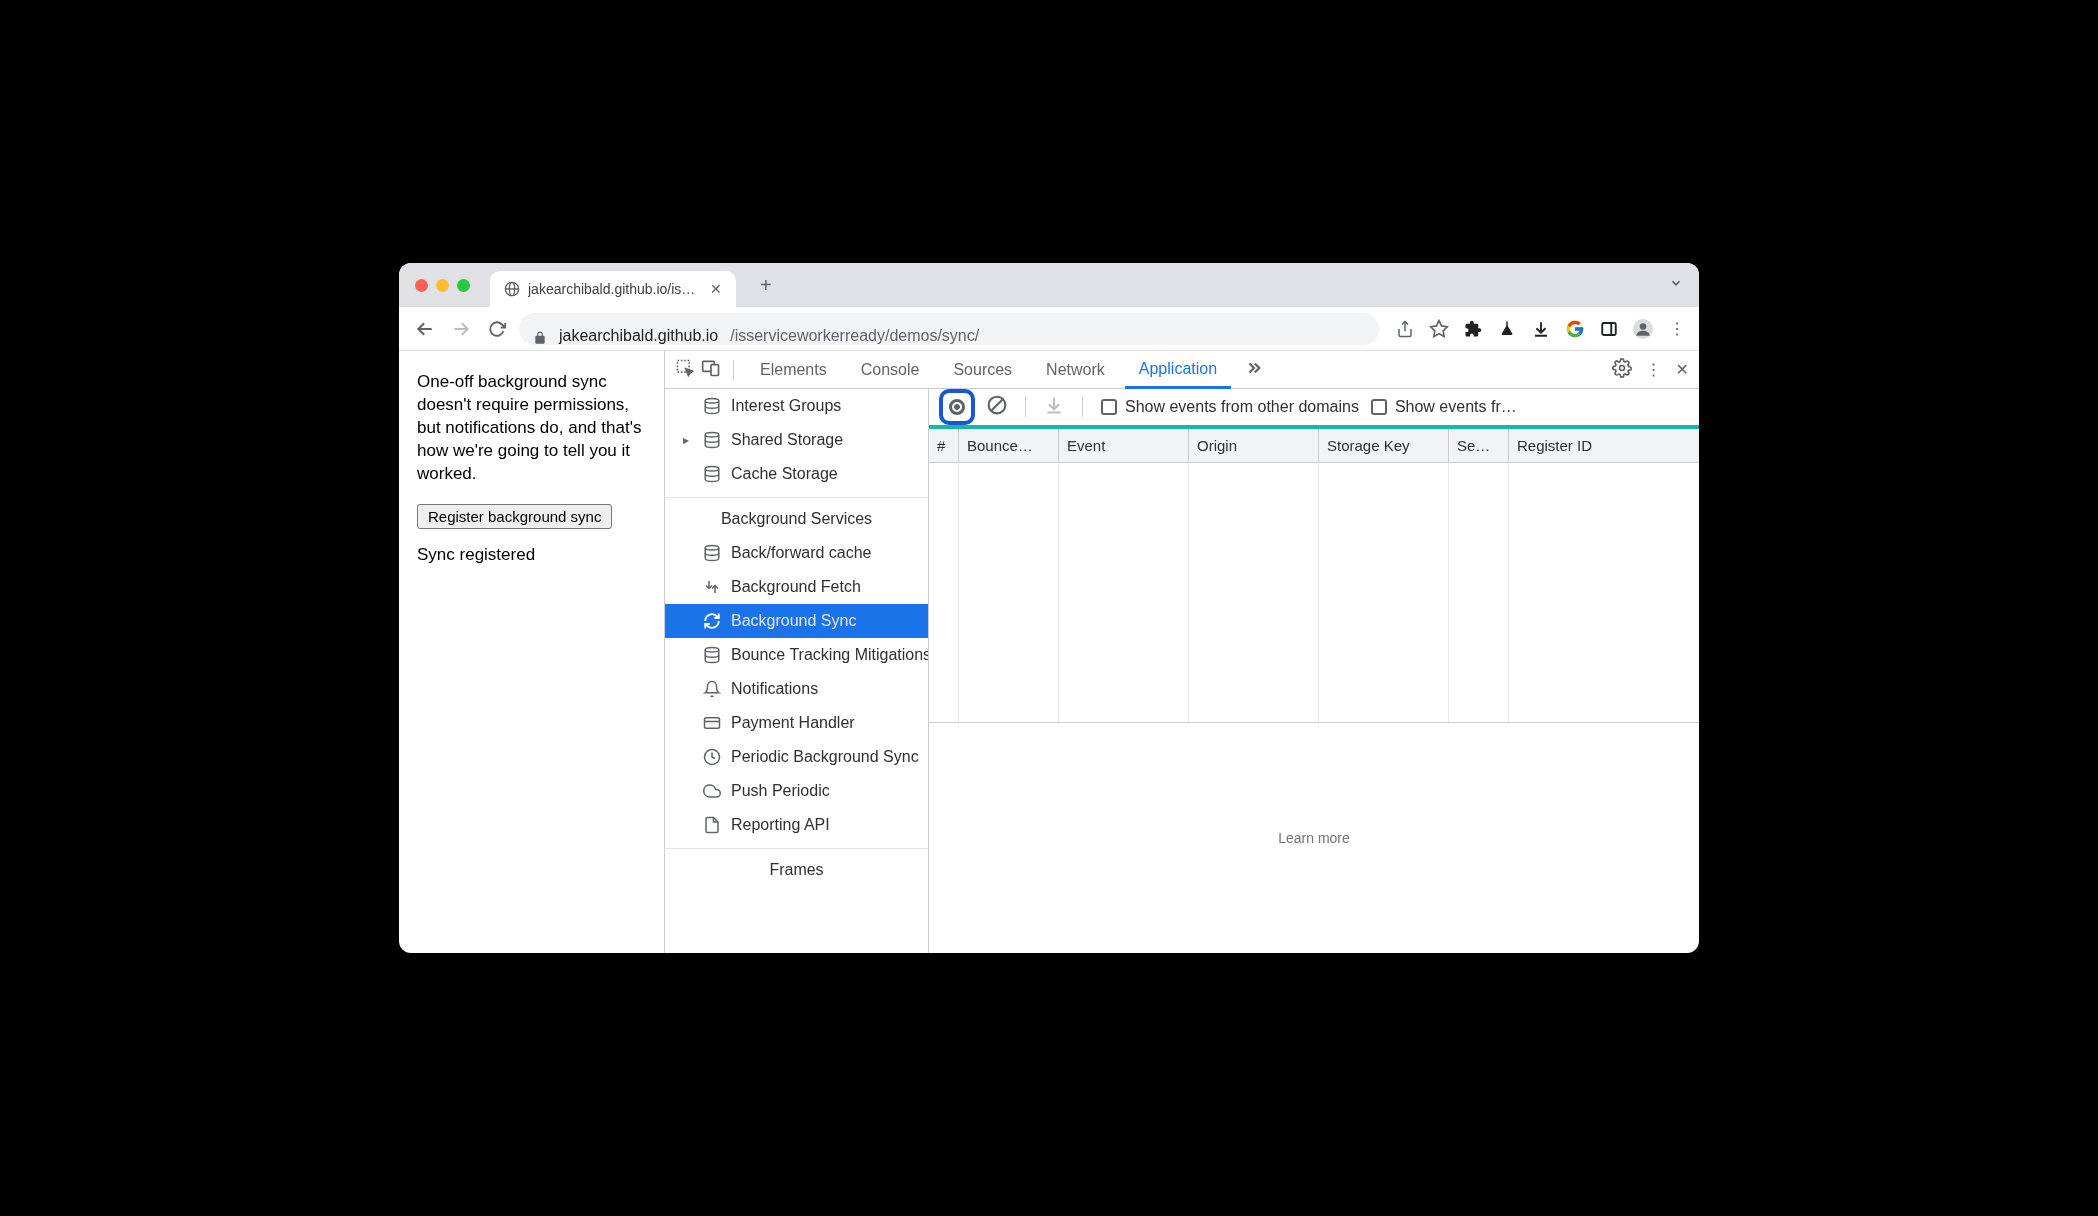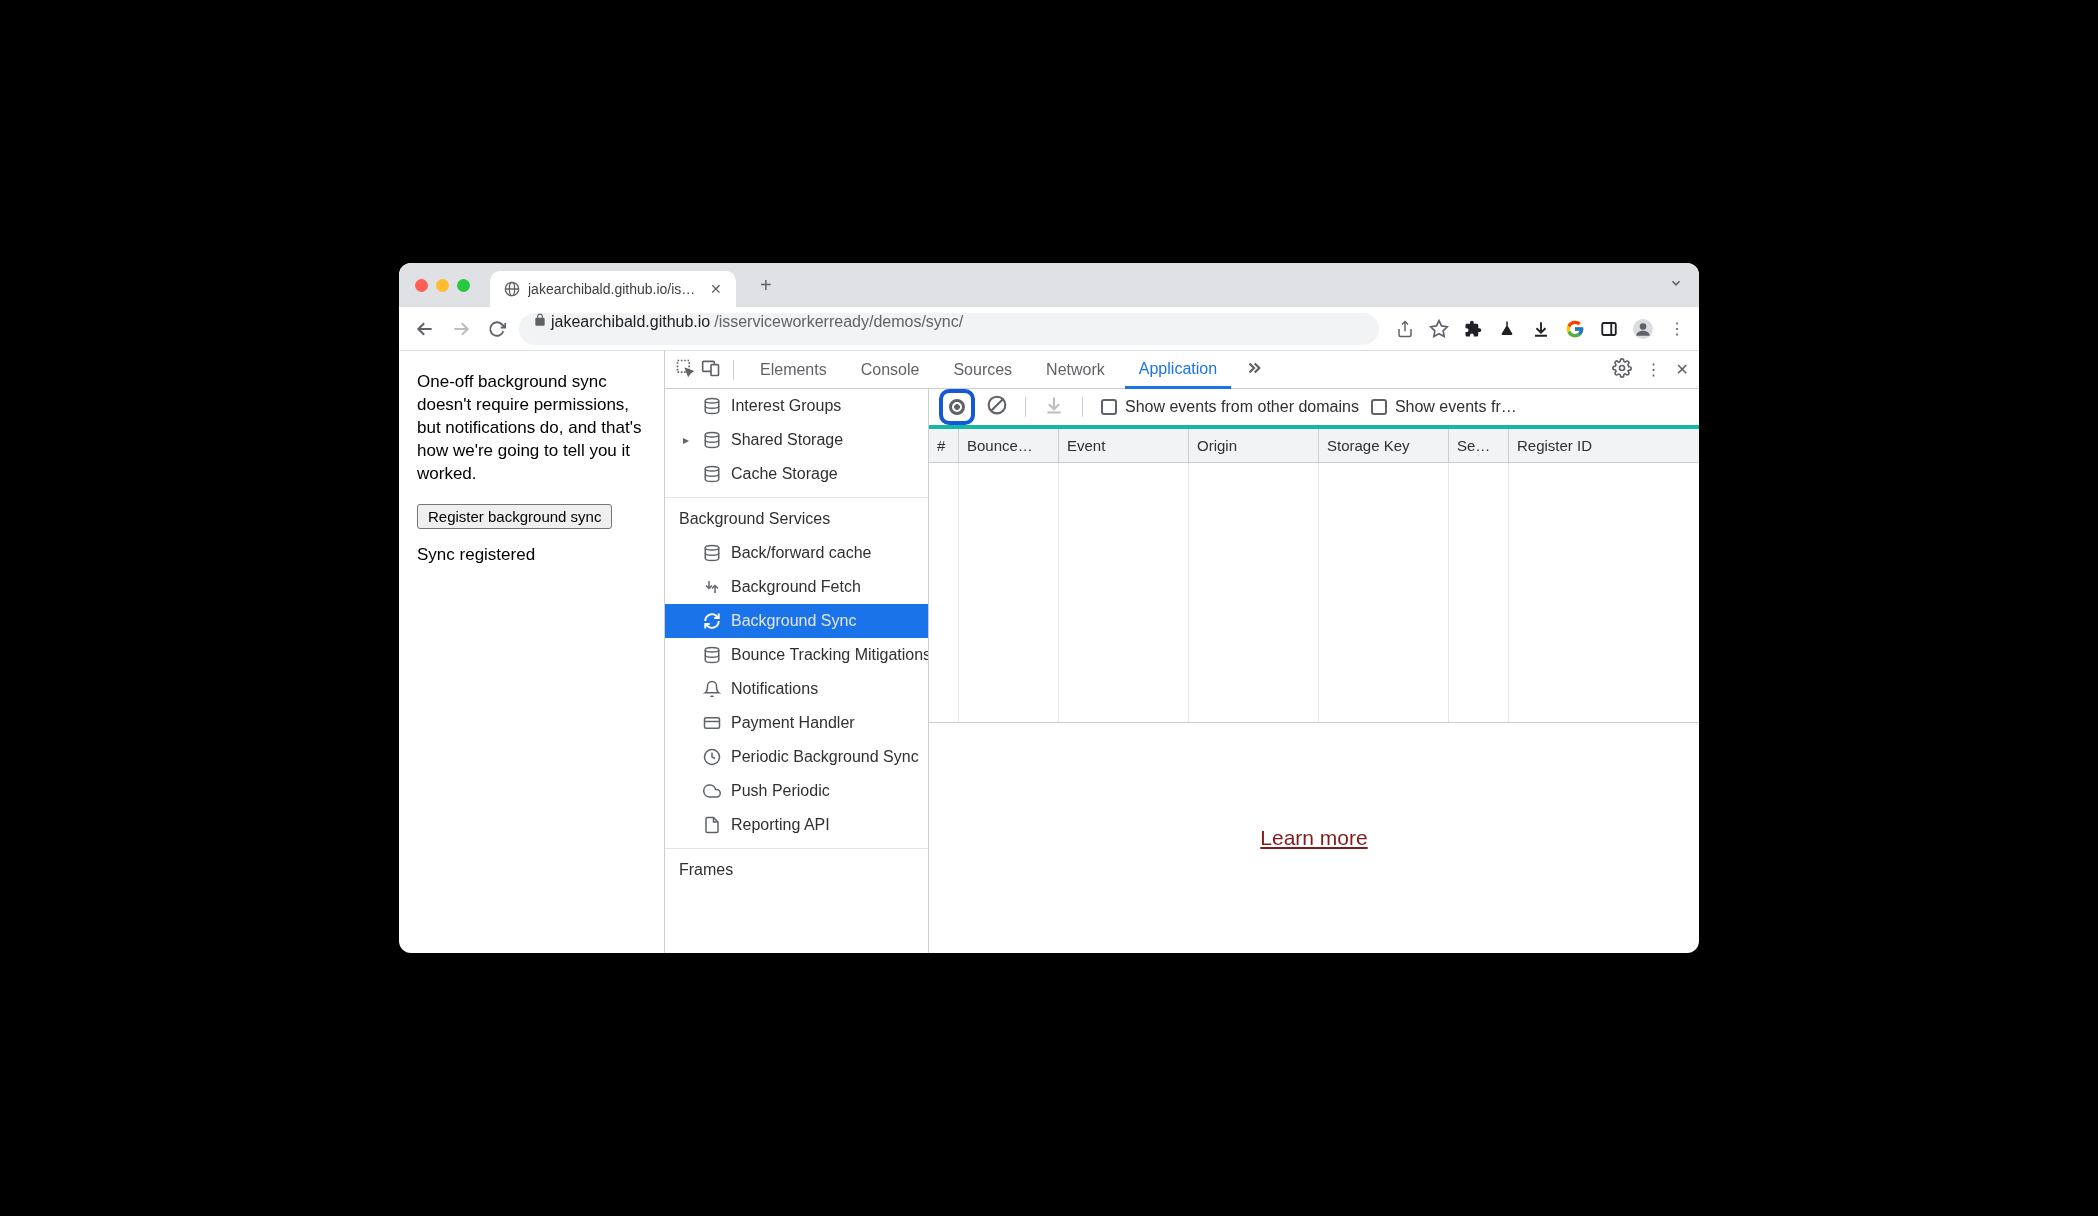"jakearchibald.github.io" .omnibox { align-items: flex-start -> flex-end; gap: 4px -> 12px }
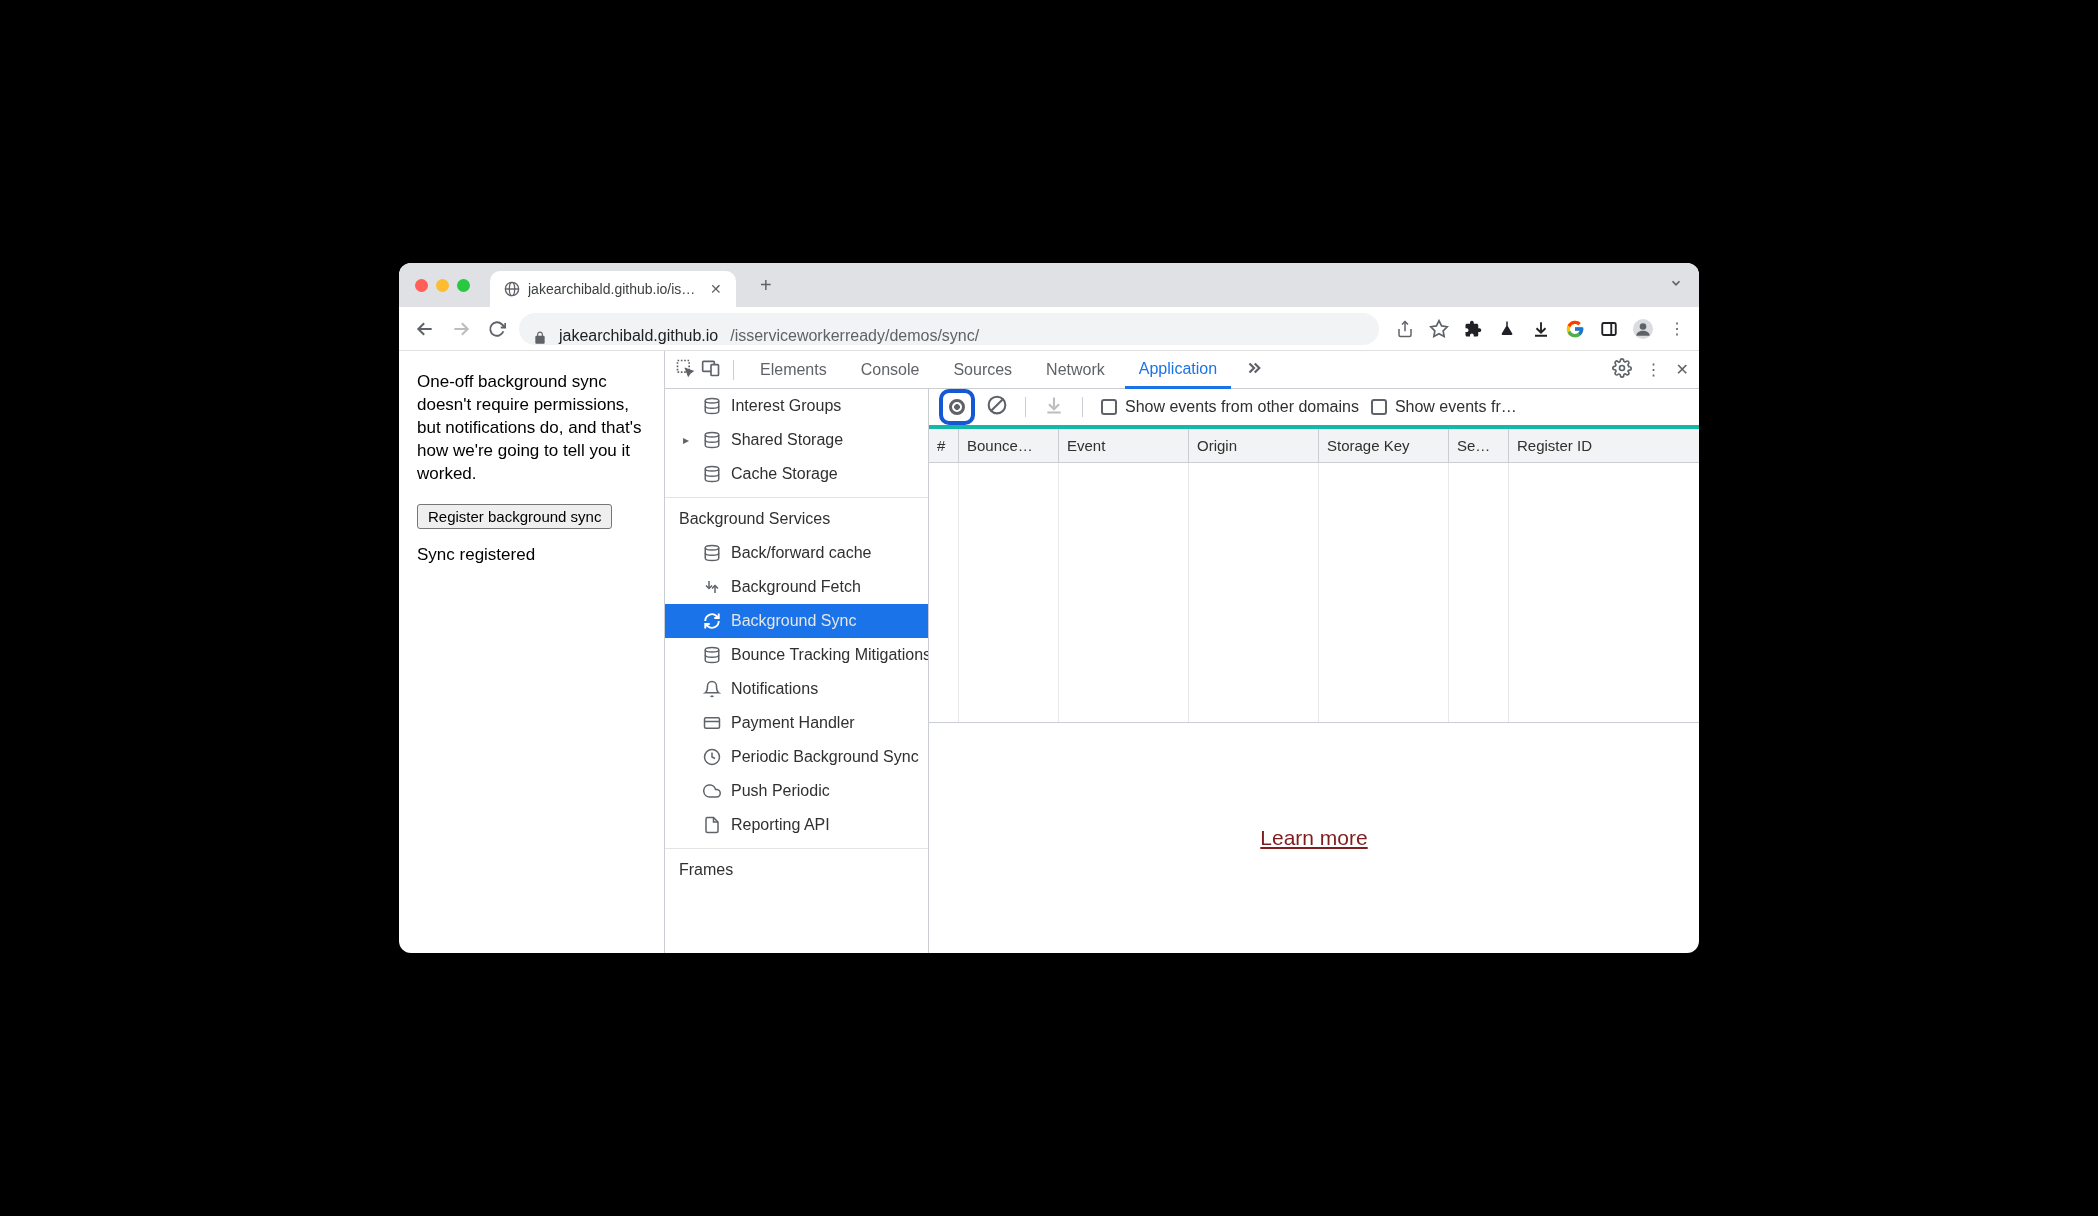"Interest Groups" .dt-body { text-align: none -> center }
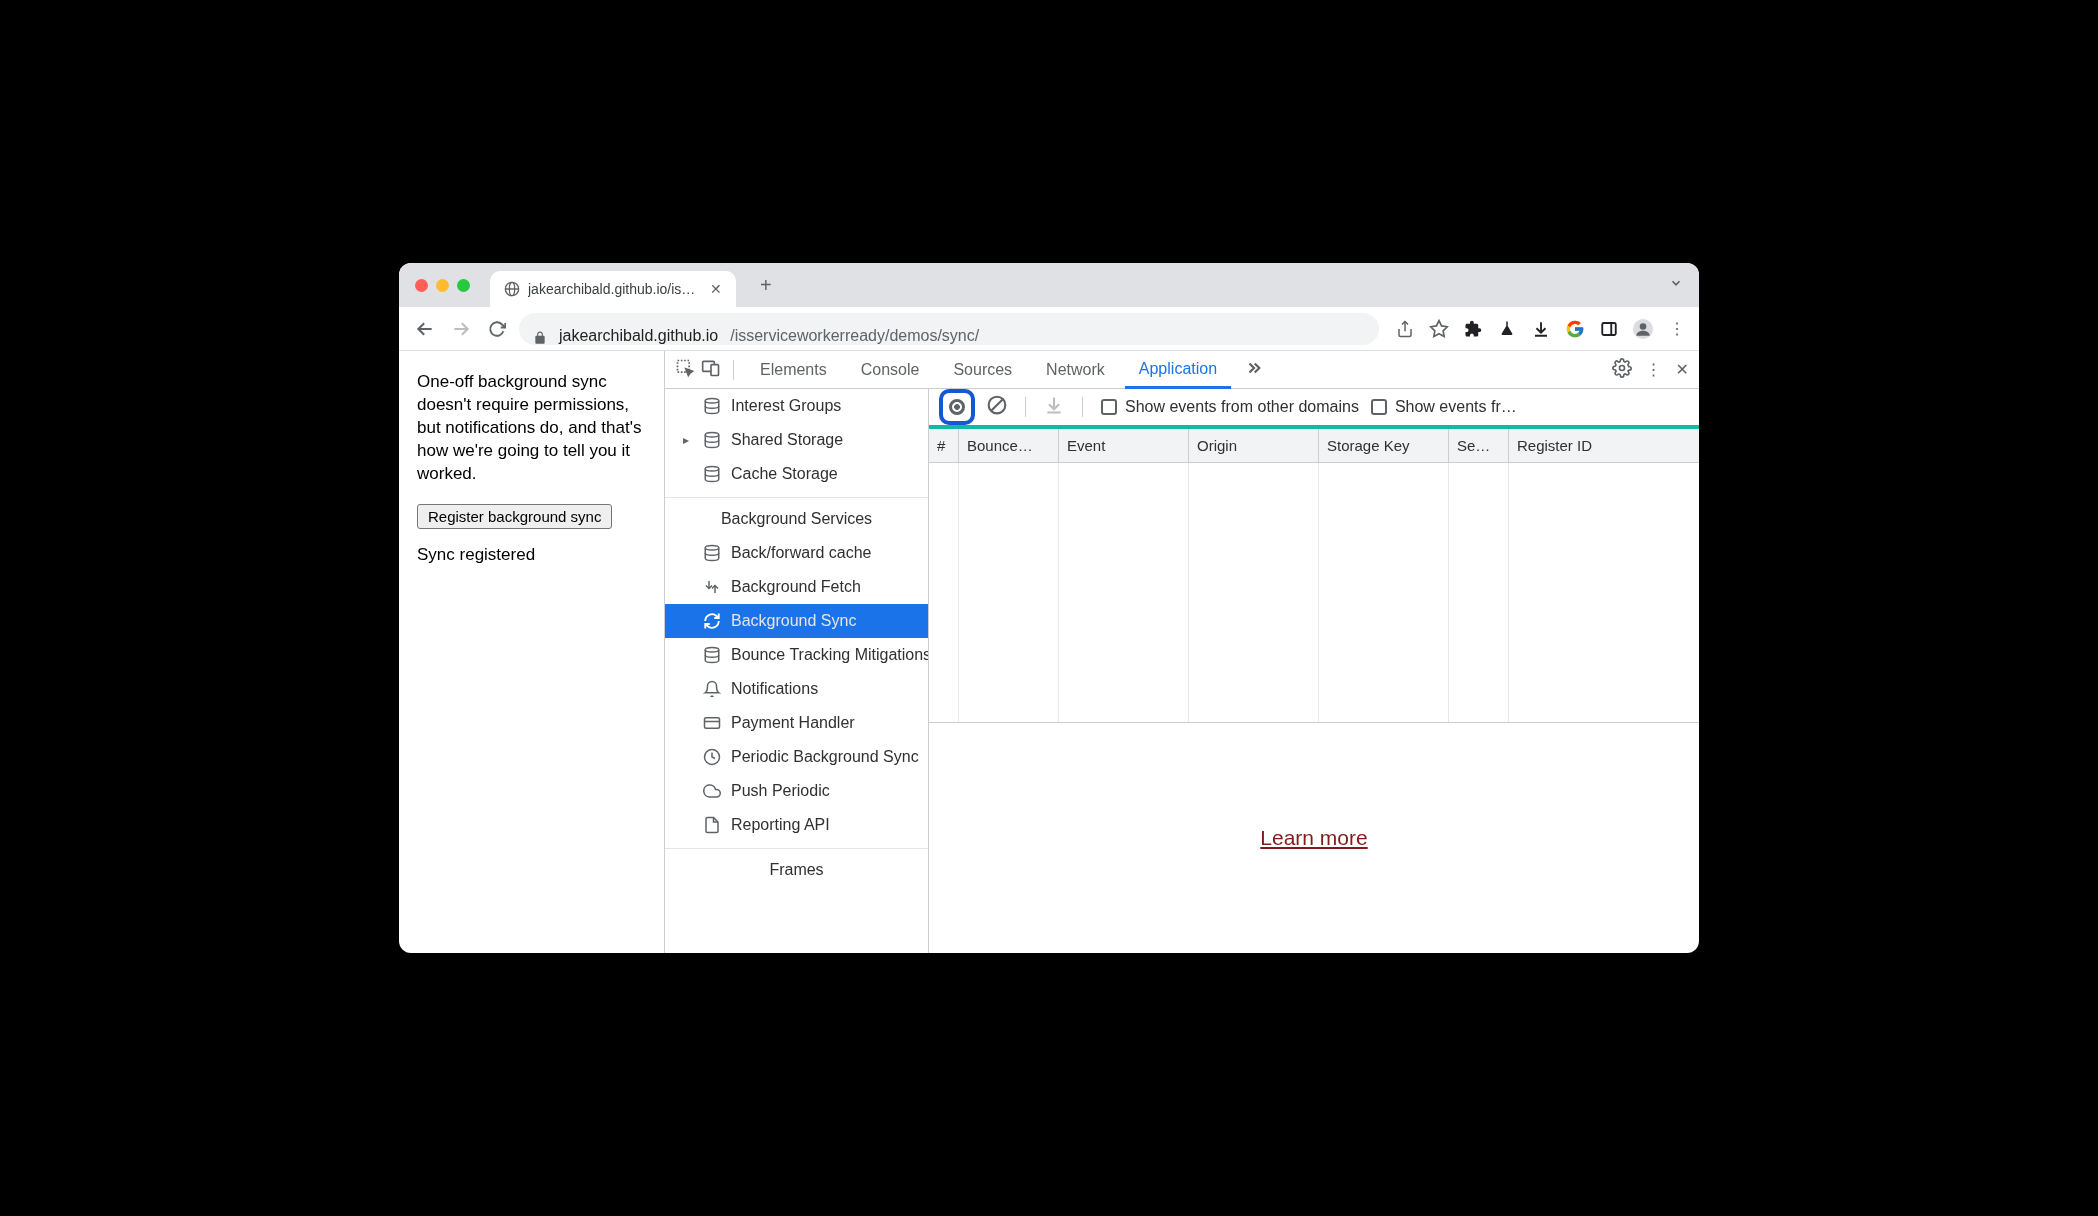"Learn more" .learn-more { color: #7f1d1d -> #737373; font-size: 21px -> 14px; text-decoration: underline -> none }
